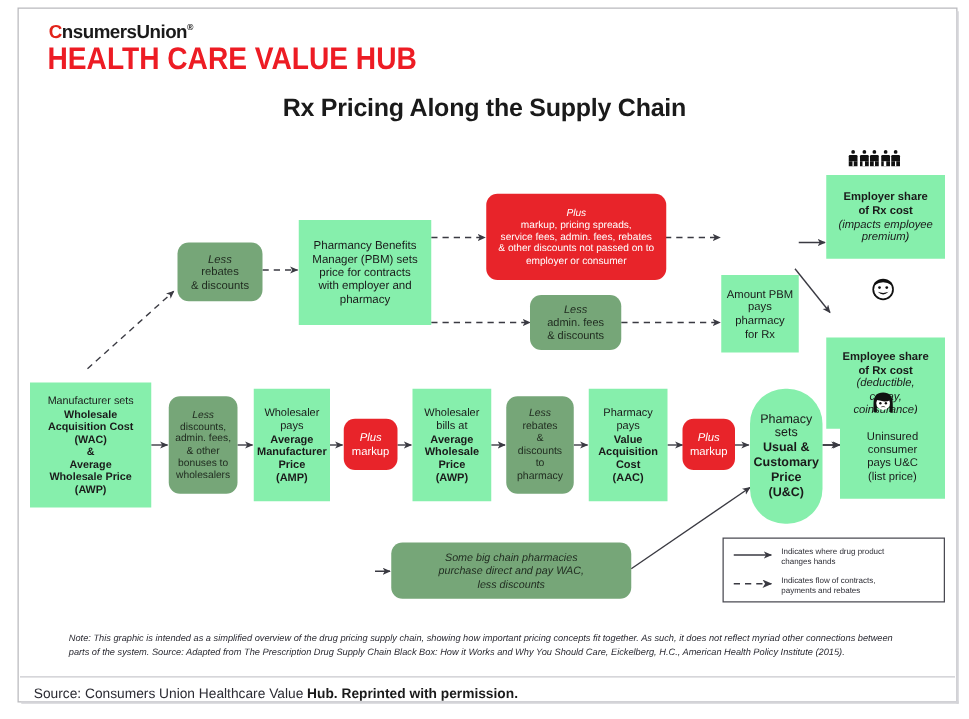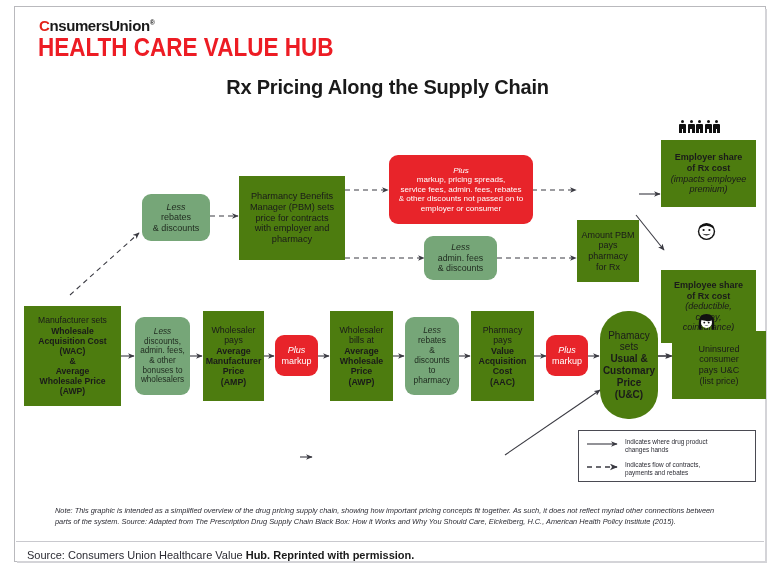"Employer share" .yellow { background: #4d7c0f -> #86efac }
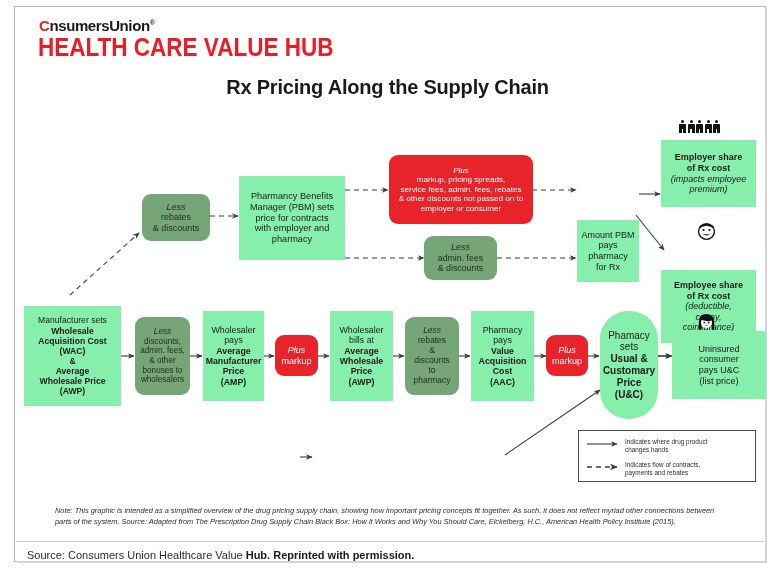"Uninsured" div.node { width: 94px -> 84px }
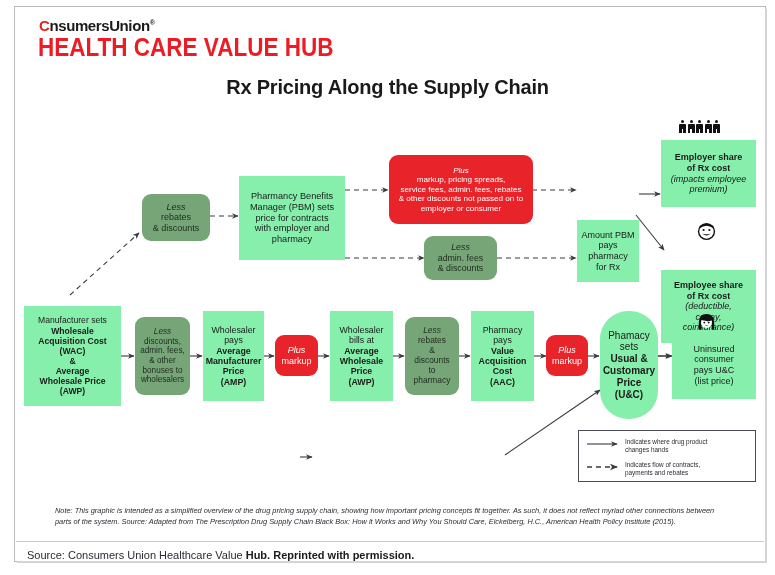"Some big chain pharmacies" div.node { html: none -> <div> <div> <i>Some big chain pharmacies</i><br> <i>purchase direct and pay WAC,</i><br> <i>less discounts</i> </div> </div> }
